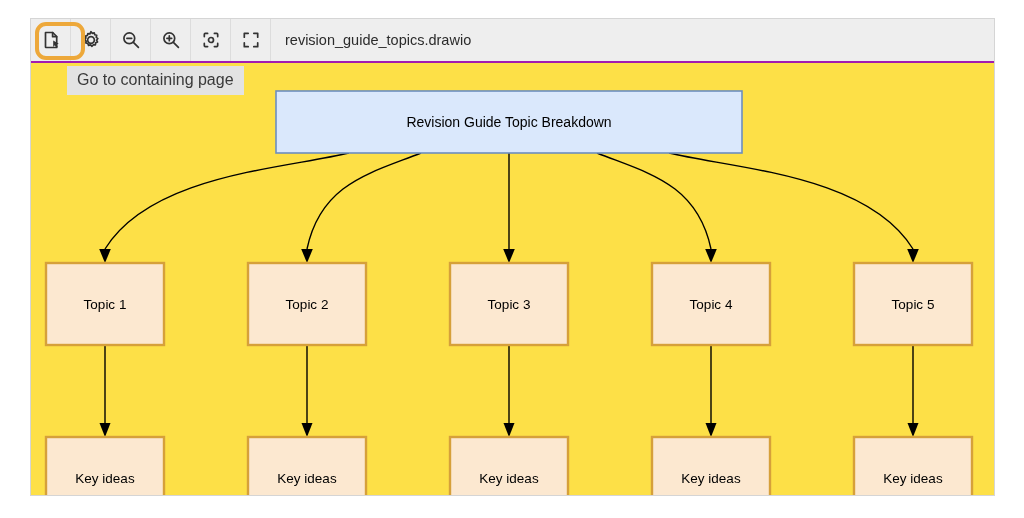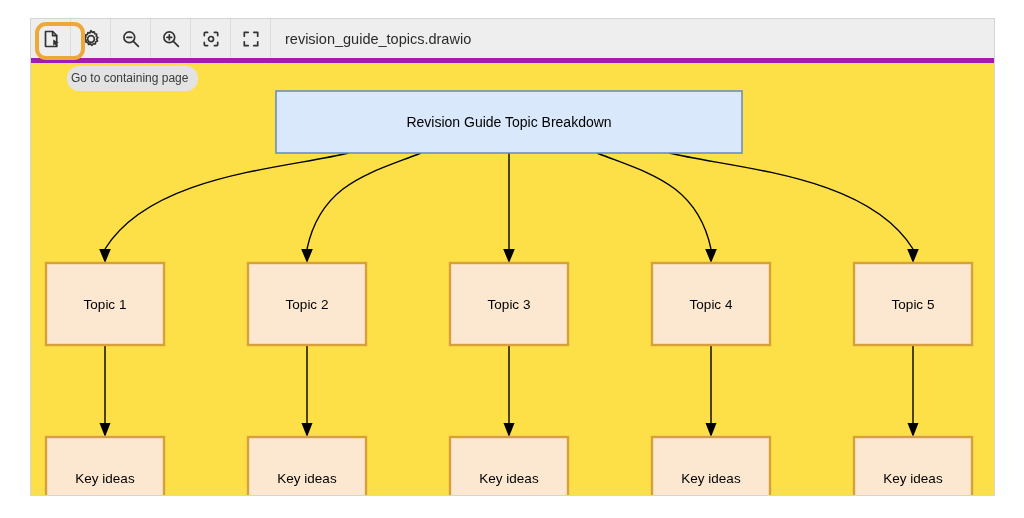"revision_guide_topics.drawio" #toolbar { border-bottom: 5px solid #a21caf -> 2px solid #a21caf }
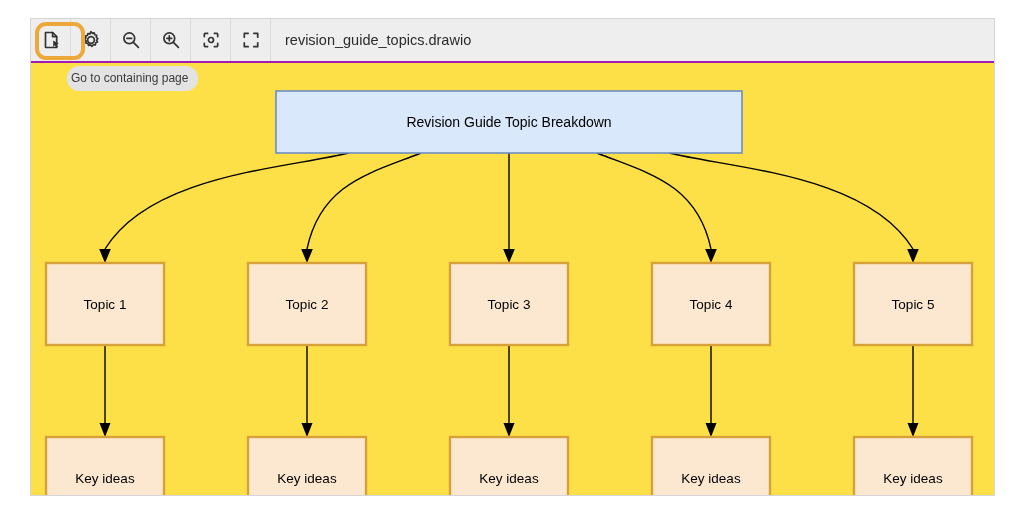"Go to containing page" #tooltip { border-radius: 12px -> 0; font-size: 12px -> 16px; padding: 5px 10px 6px 4px -> 5px 10px 6px 10px }
